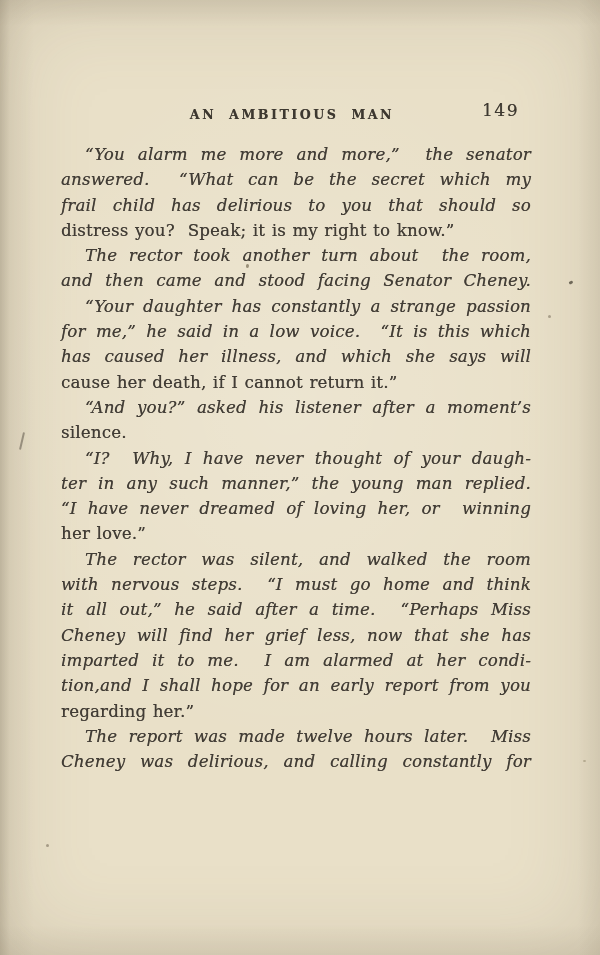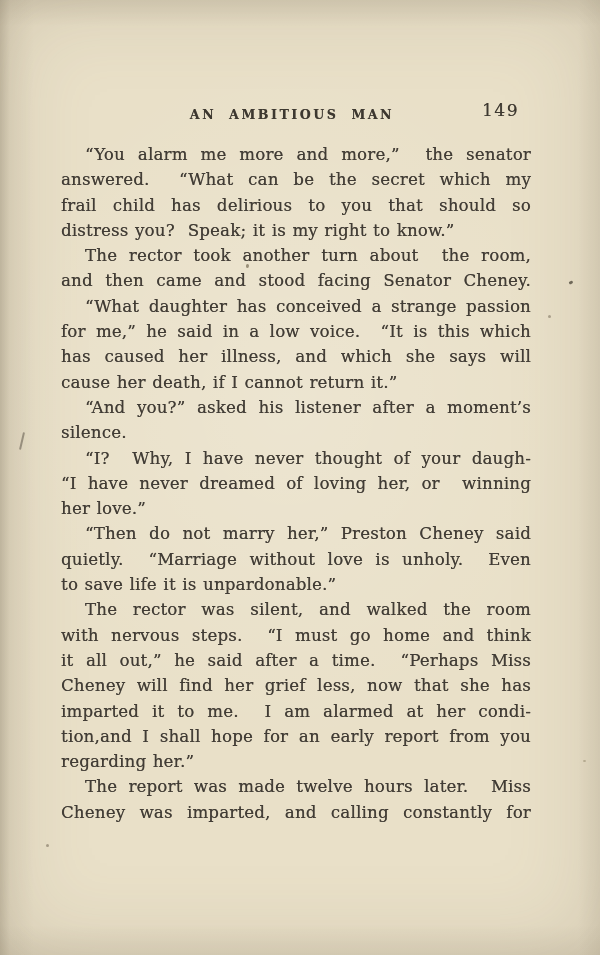"“You alarm me more and" .line.j { font-style: none -> italic }
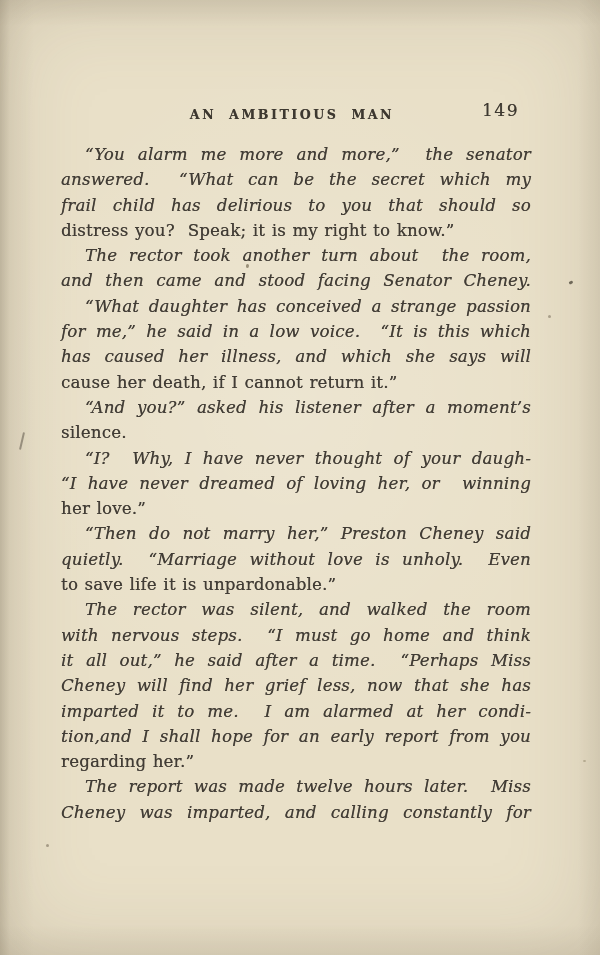"“What daughter has conceived a" div.line { text: What daughter has conceived -> Your daughter has constantly }
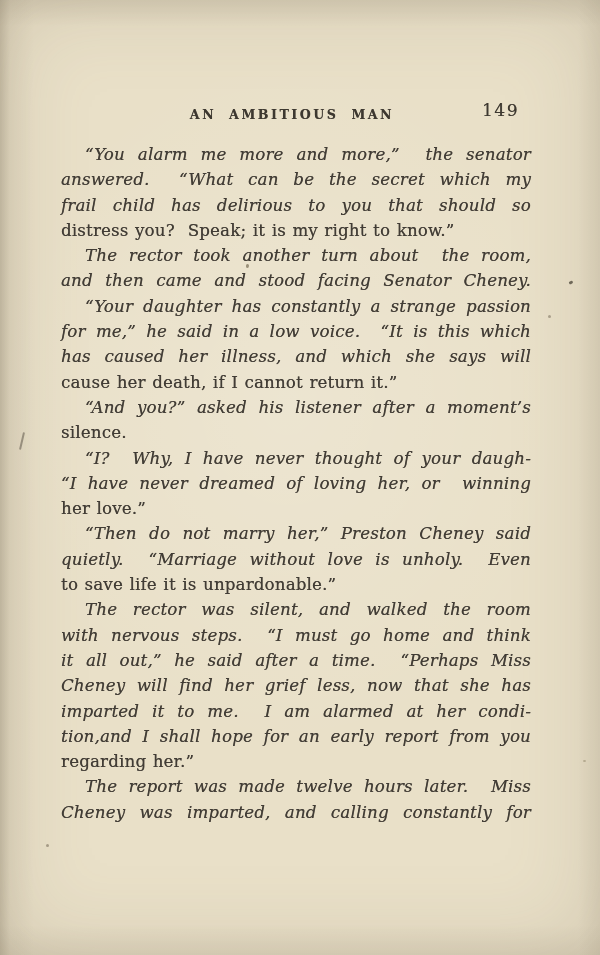"ter in any such manner,”" div.line { html: none -> <div>ter in any such manner,” the young man replied.</div> }
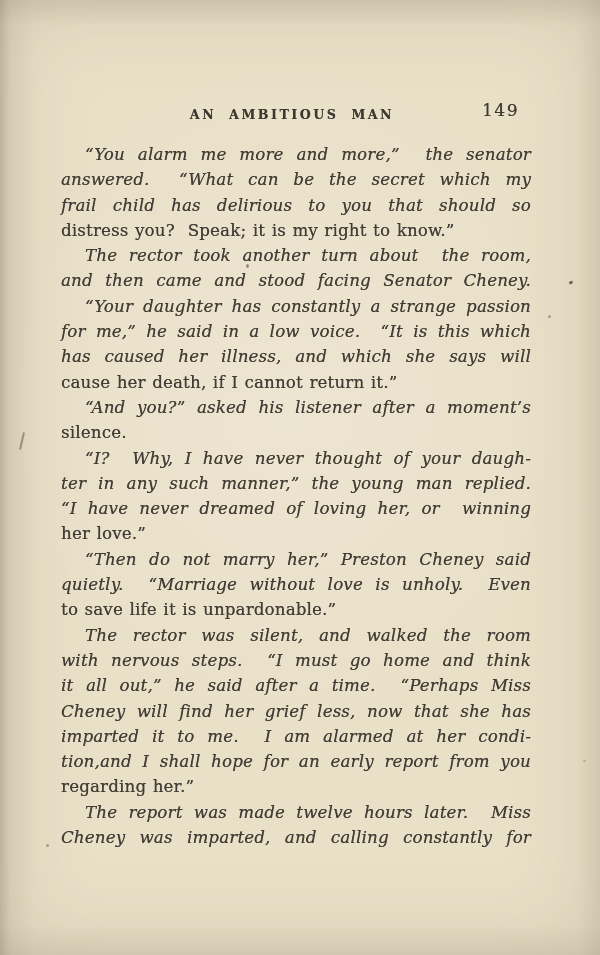"“Then do not marry her,”" div { html: <div> <div>“Then do not marry her,” Preston Cheney said</div> <div>quietly. “Marriage without love is unholy. Even</div> <div>to save life it is unpardonable.”</div> </div> -> none }
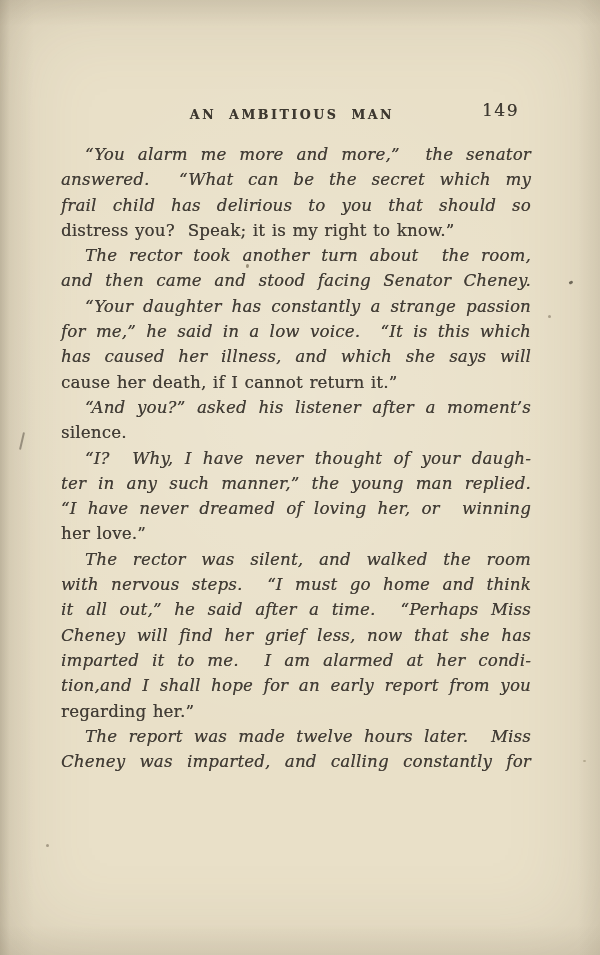"Cheney was imparted, and calling" div.line { text: imparted -> delirious }
